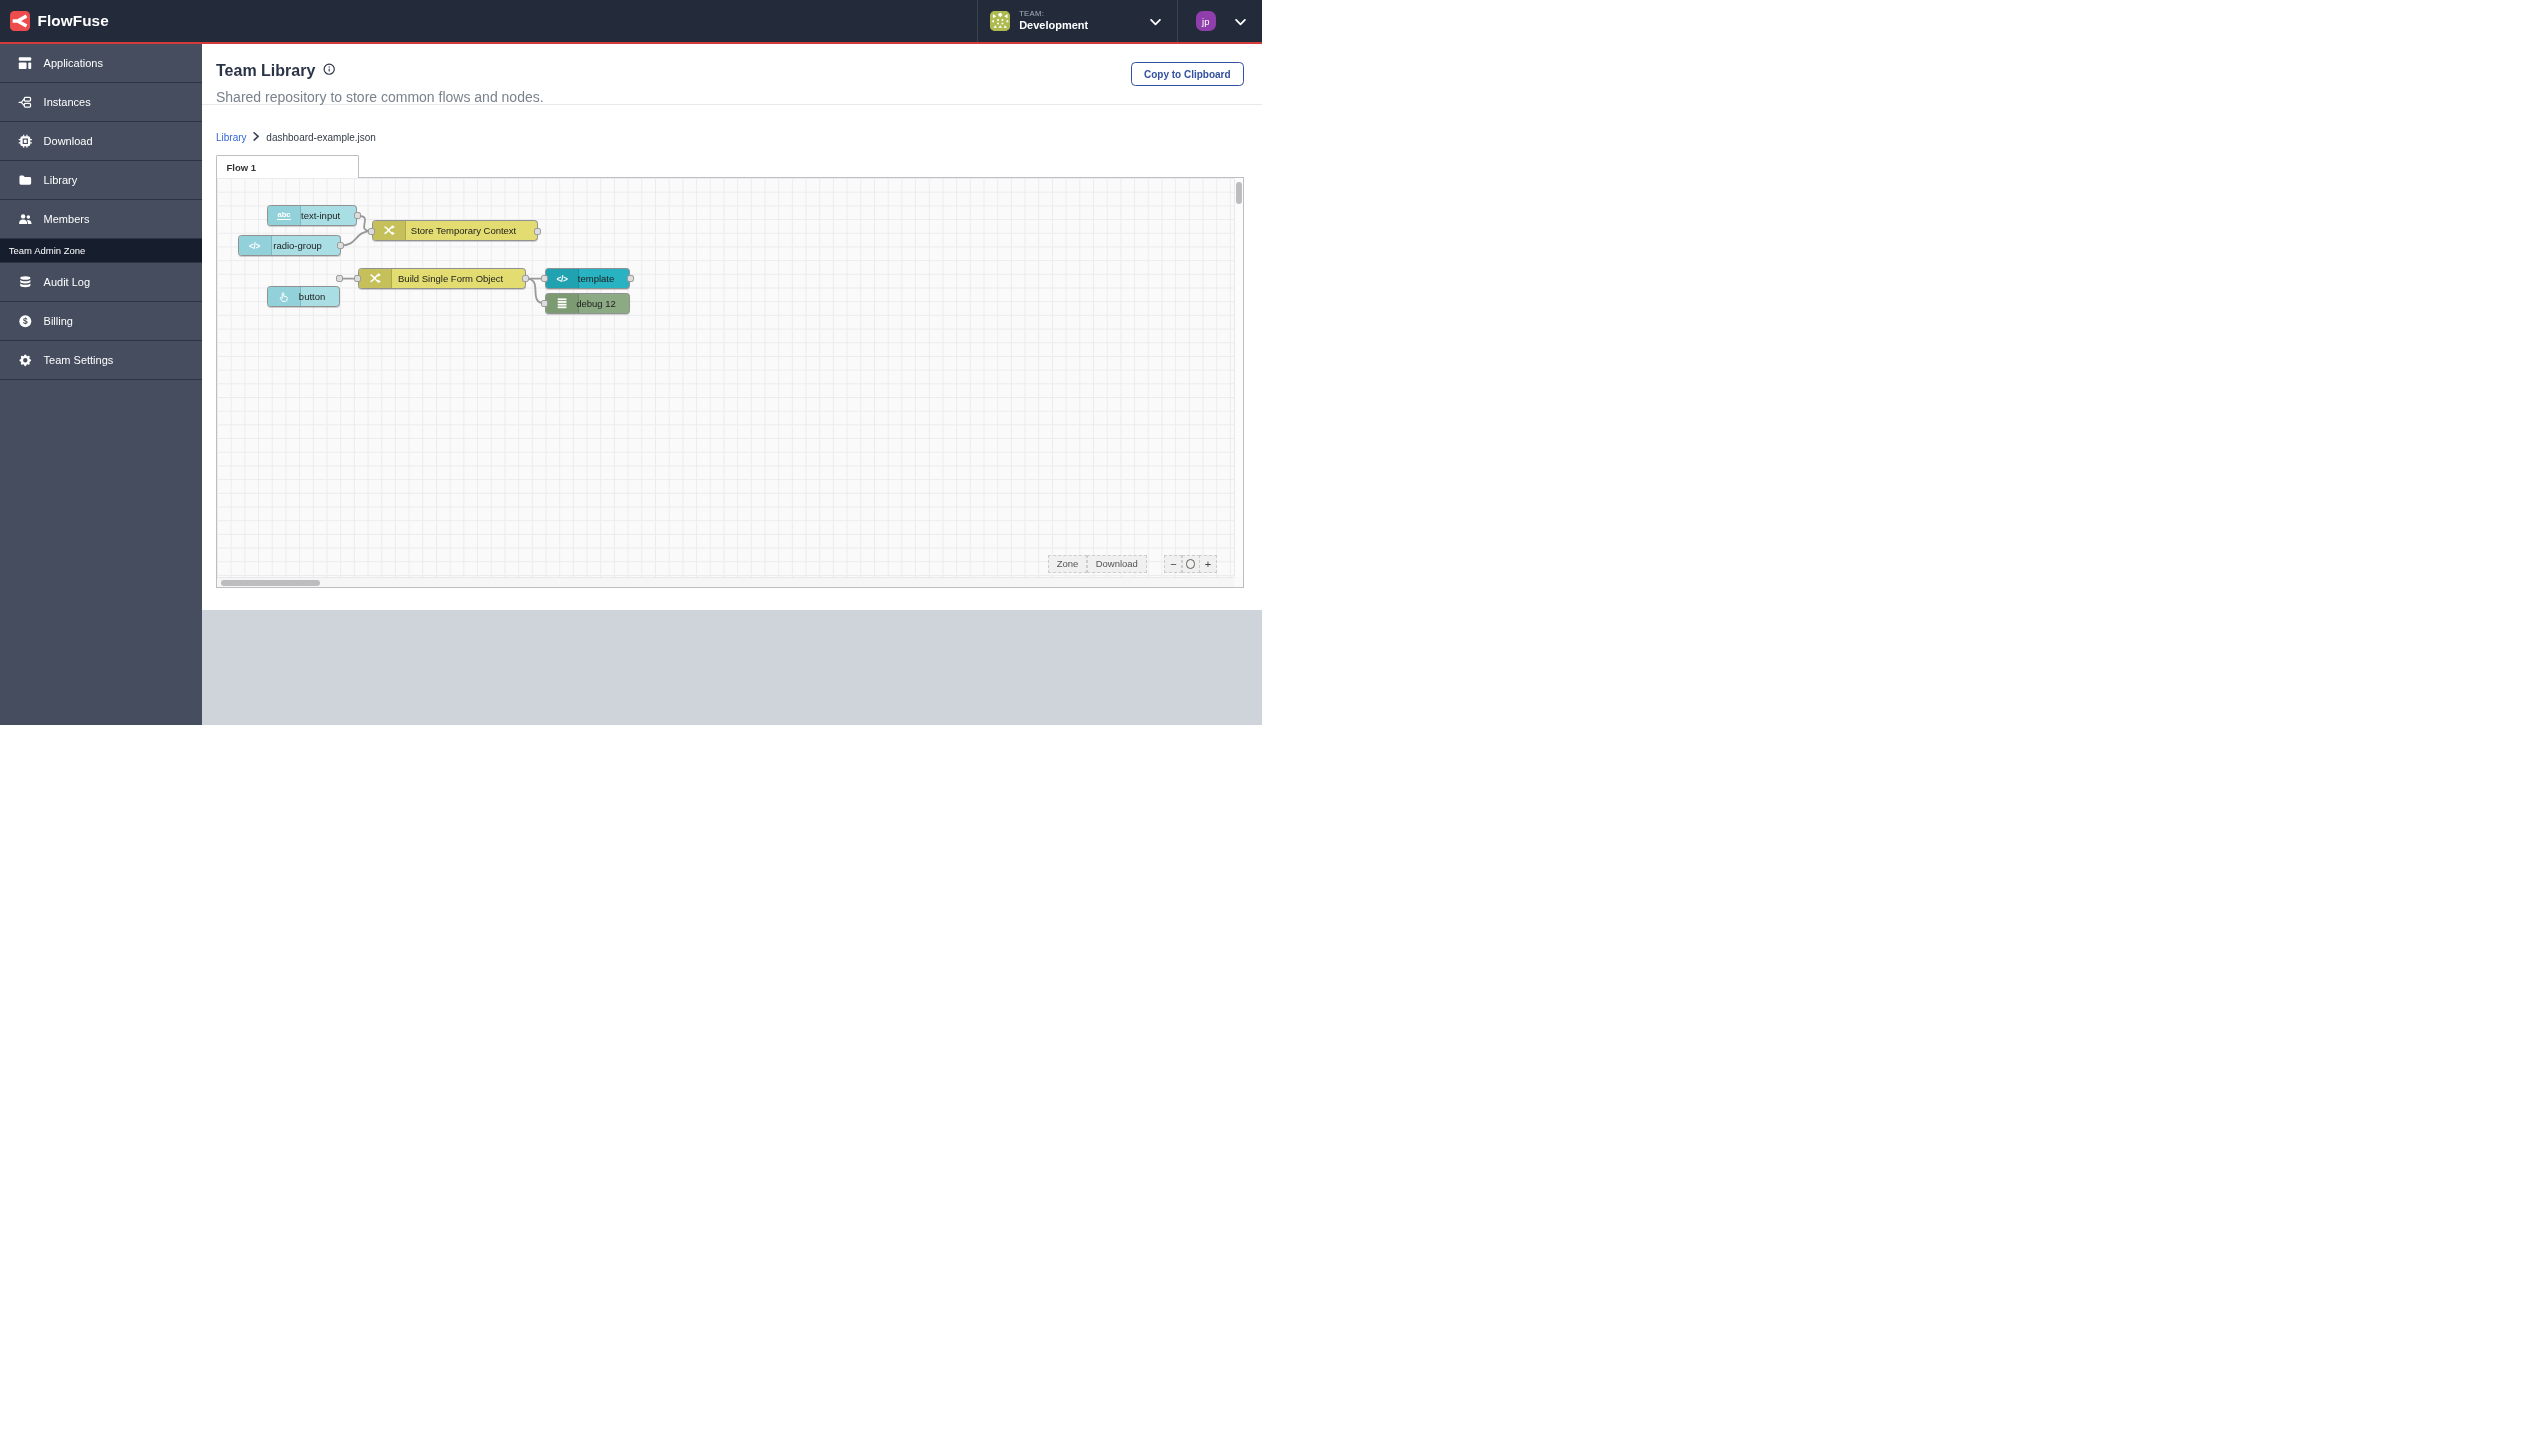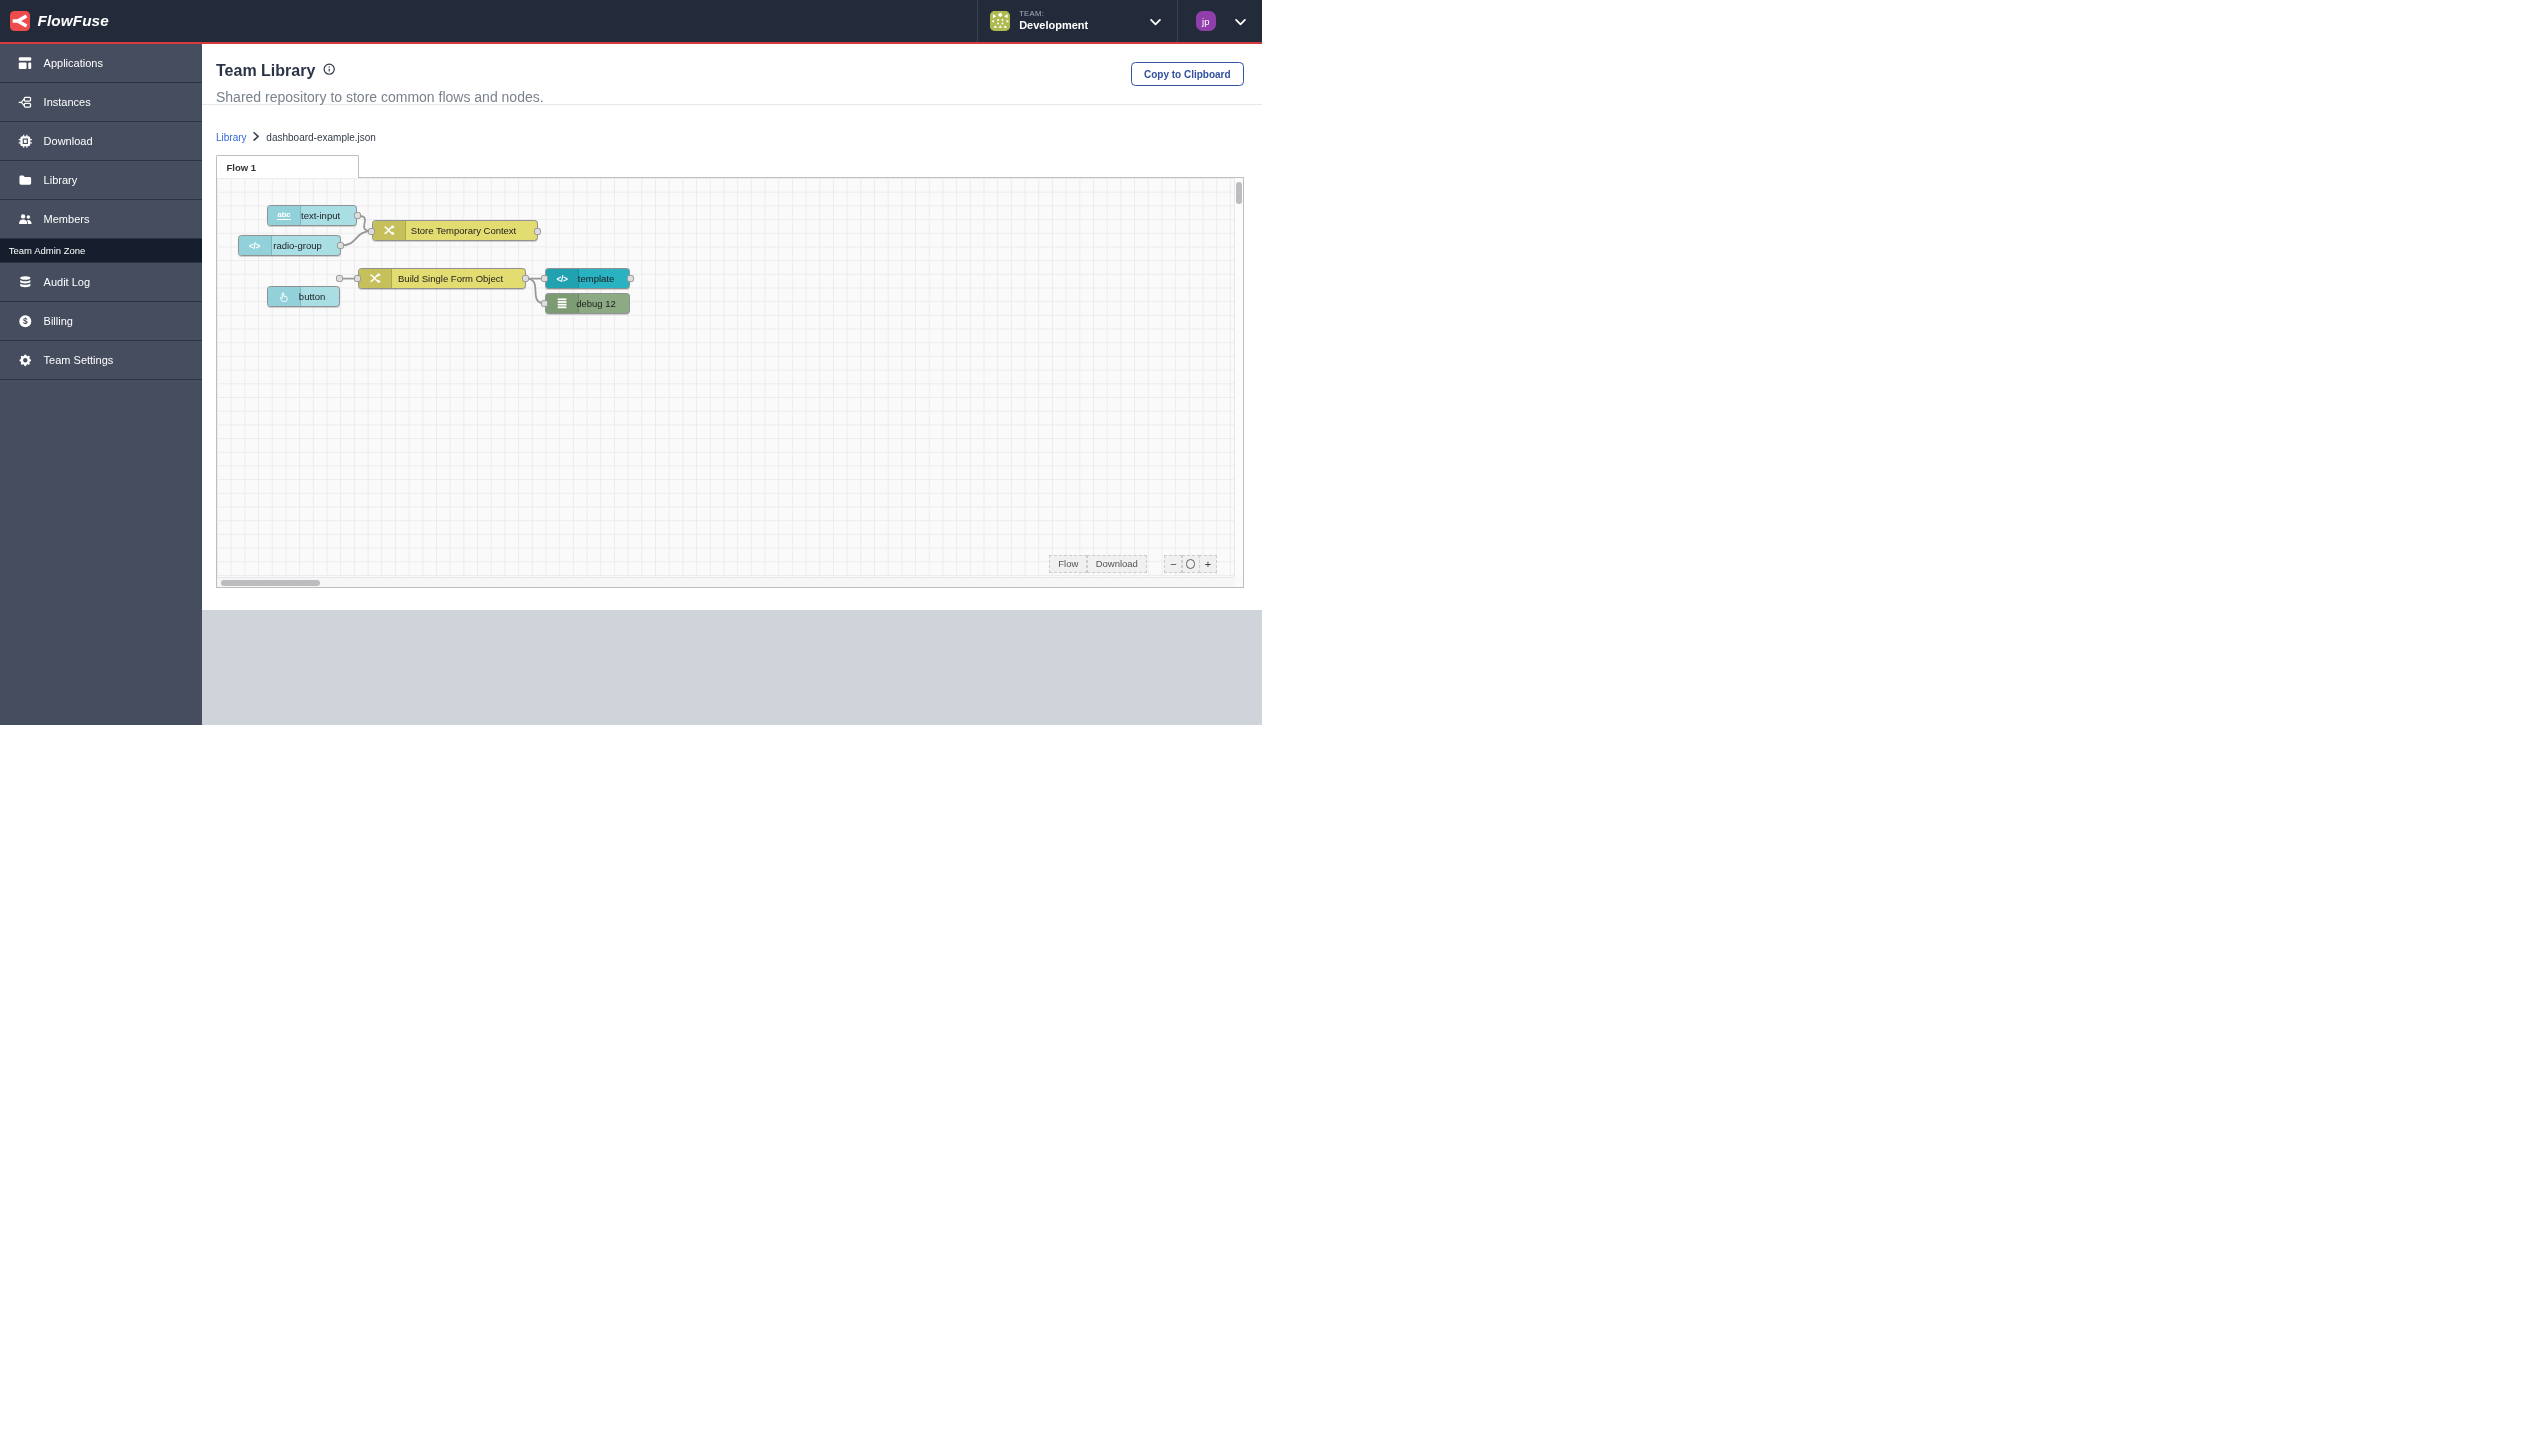"FlowFuse" .brand { font-style: italic -> none }
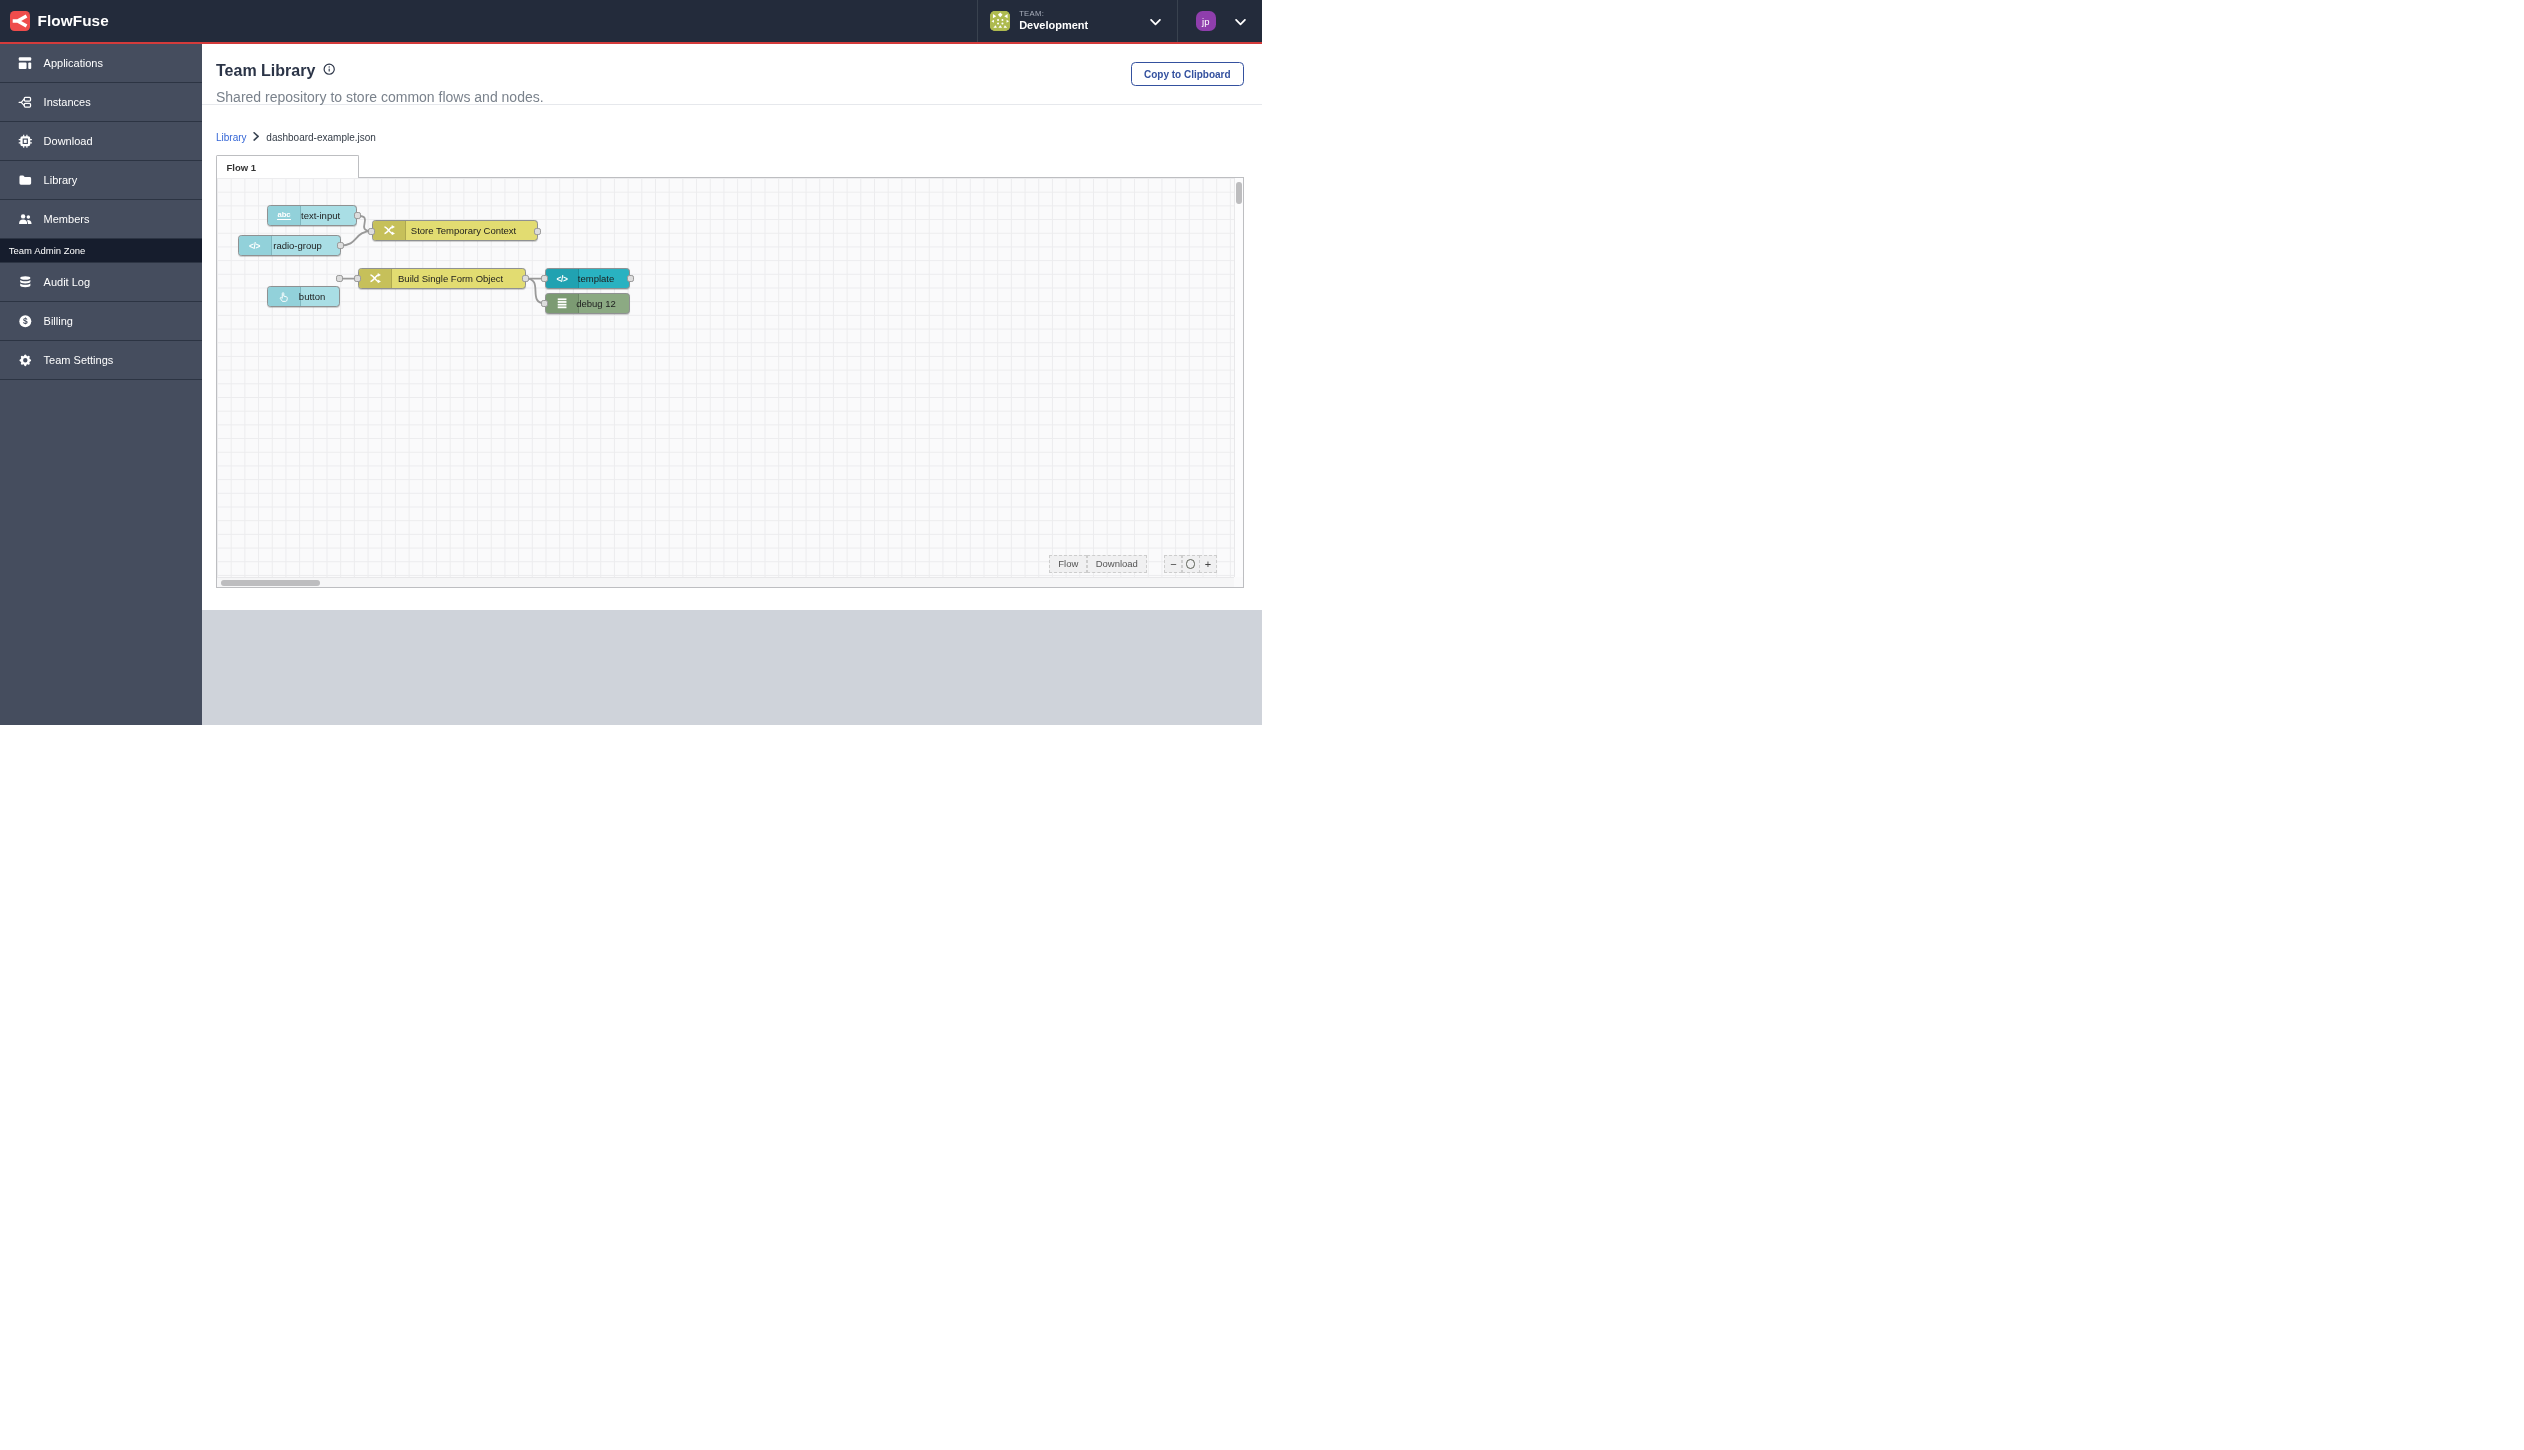"Flow" button.ctl { text: Flow -> Zone }
